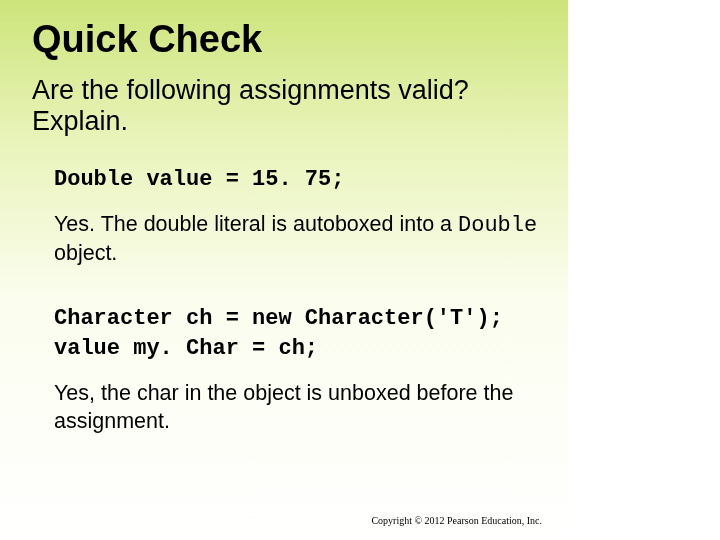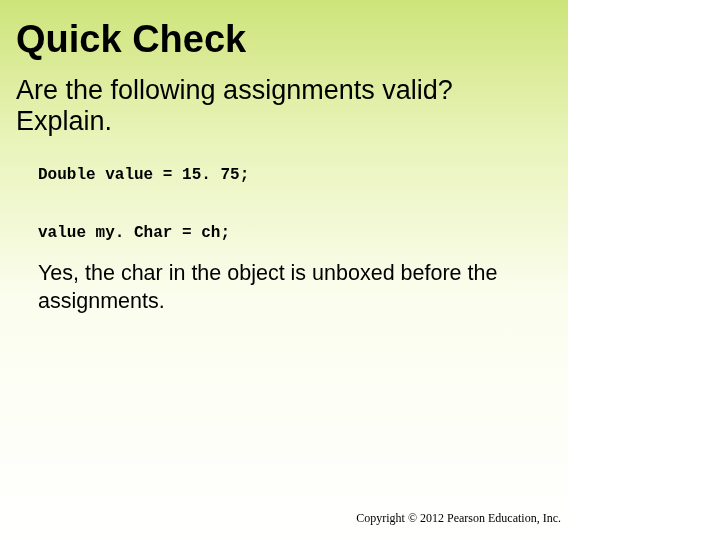"Quick Check" .slide { padding: 18px 24px 0 20px -> 18px 24px 0 36px }
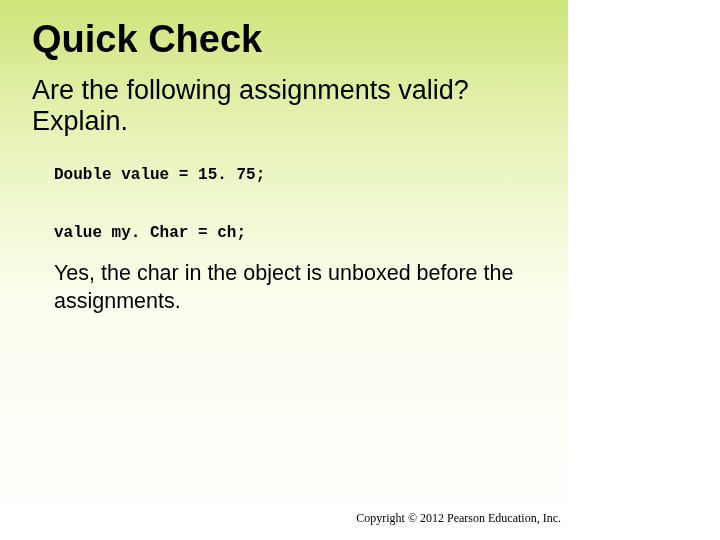"Double value = 15. 75;" .codeline { font-size: 16px -> 22px }
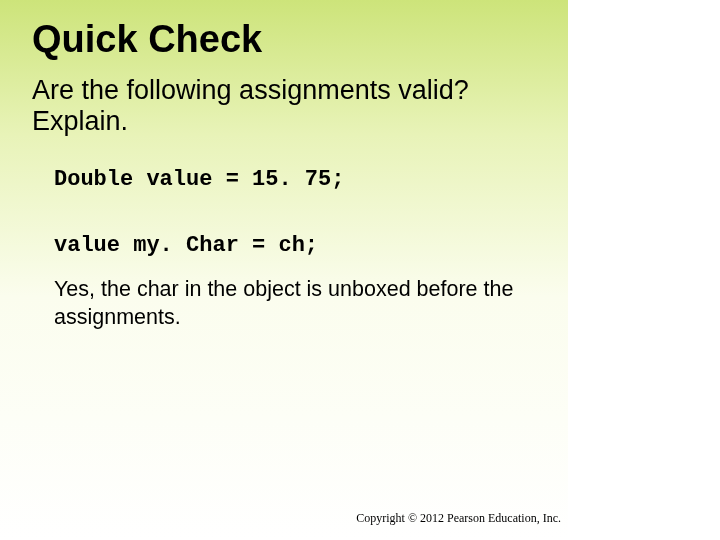"Yes. The double literal is" div.answer { html: none -> <div> <span>Yes. The double literal is autoboxed into a </span><span>Double</span><span> object.</span> </div> }
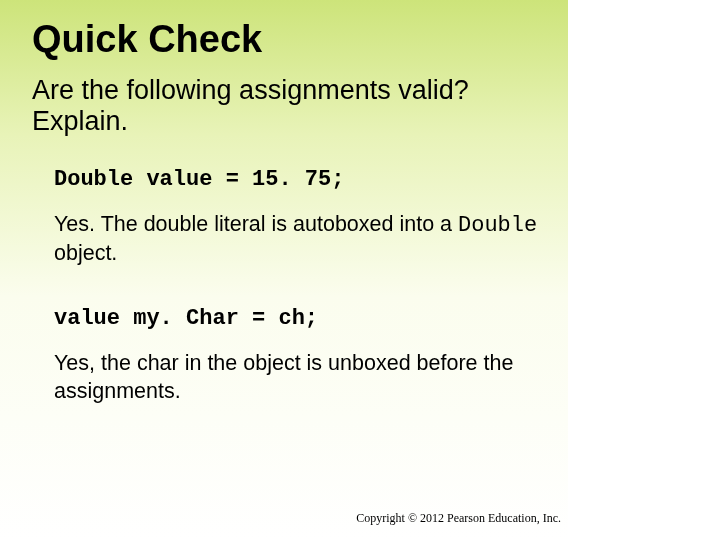"Character ch = new Character('T');" div.codeline { html: none -> <div>Character ch = new Character('T');</div> }
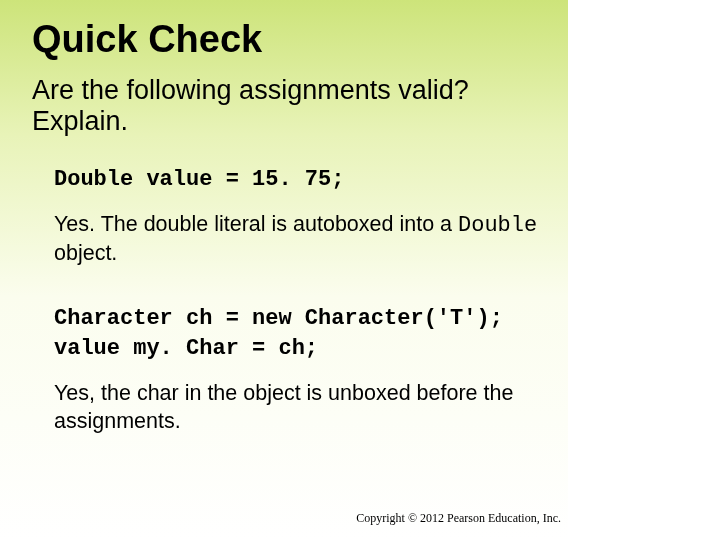"Yes, the char in the" div.answer { text: assignments -> assignment }
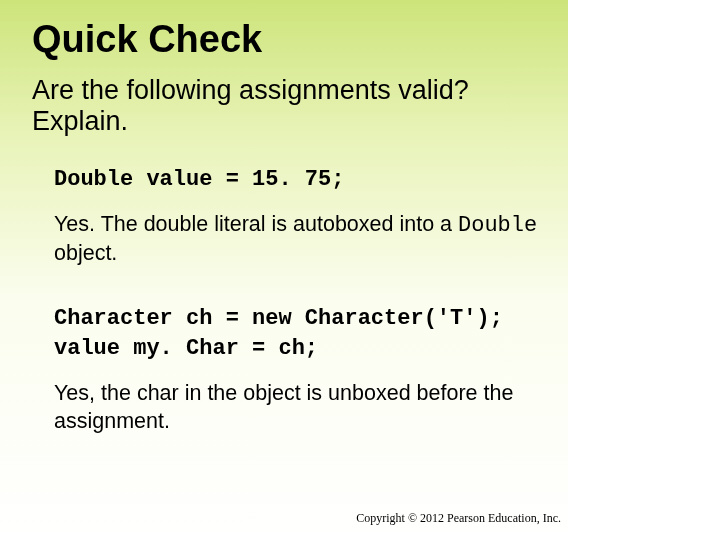"Copyright © 2012 Pearson Education," .copyright { font-size: 12px -> 10px; right: 7px -> 26px }
